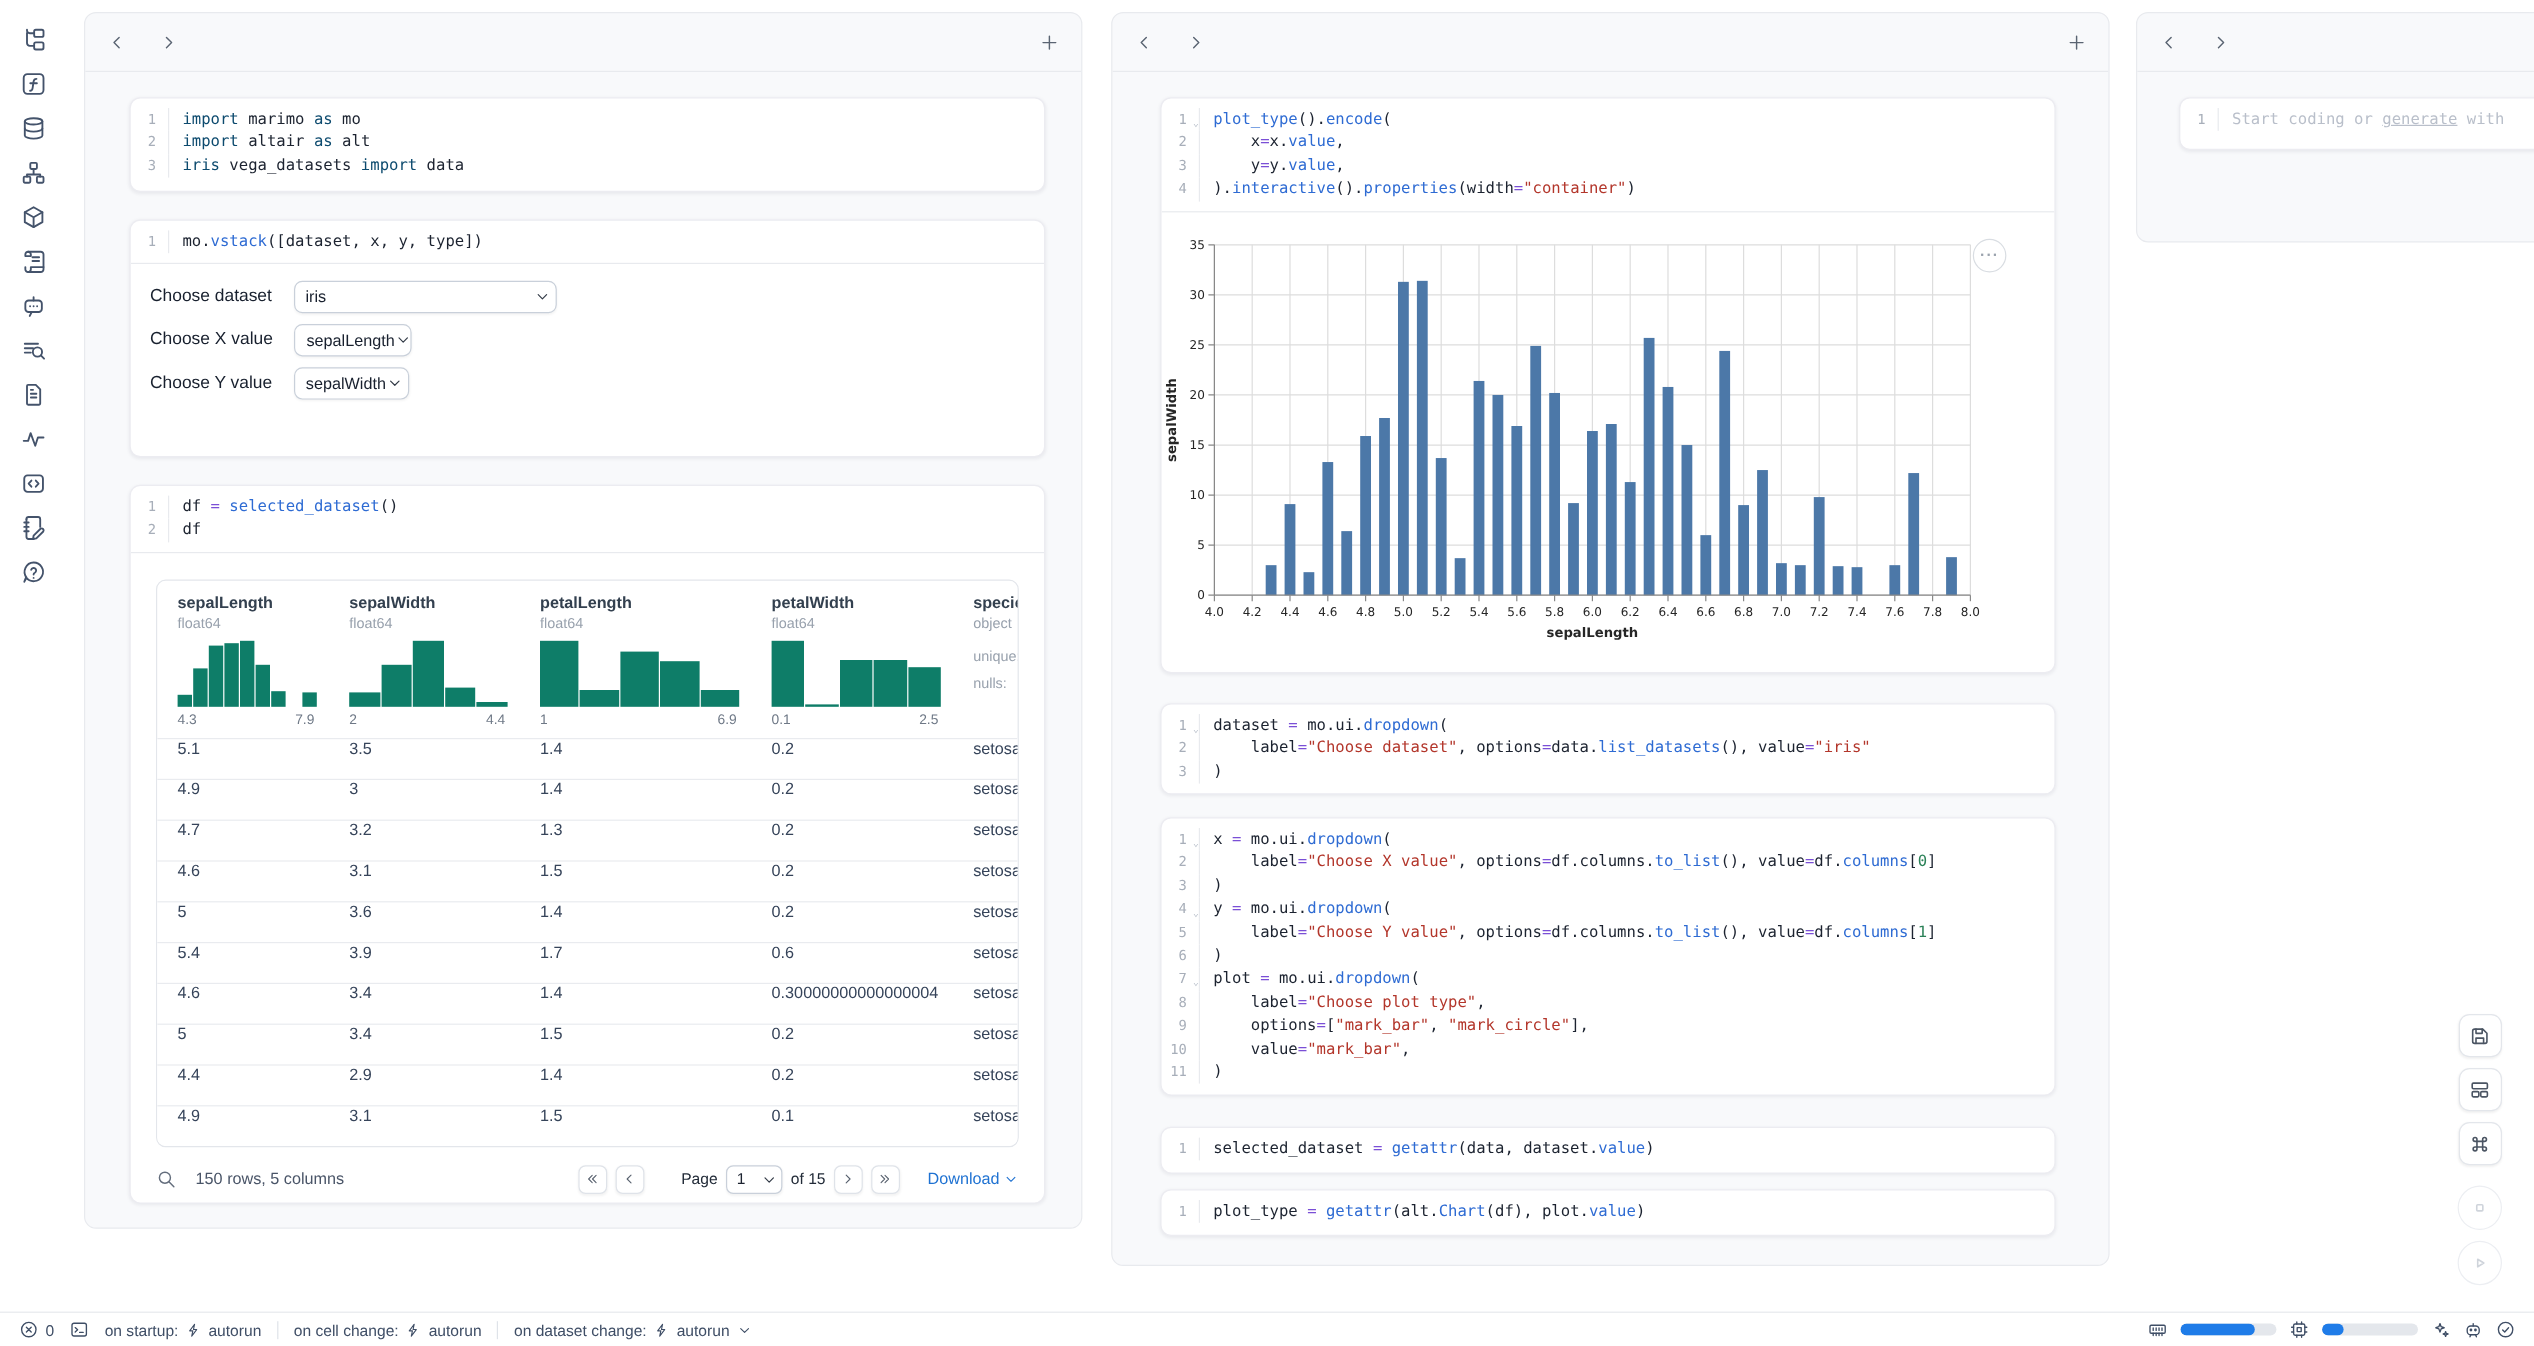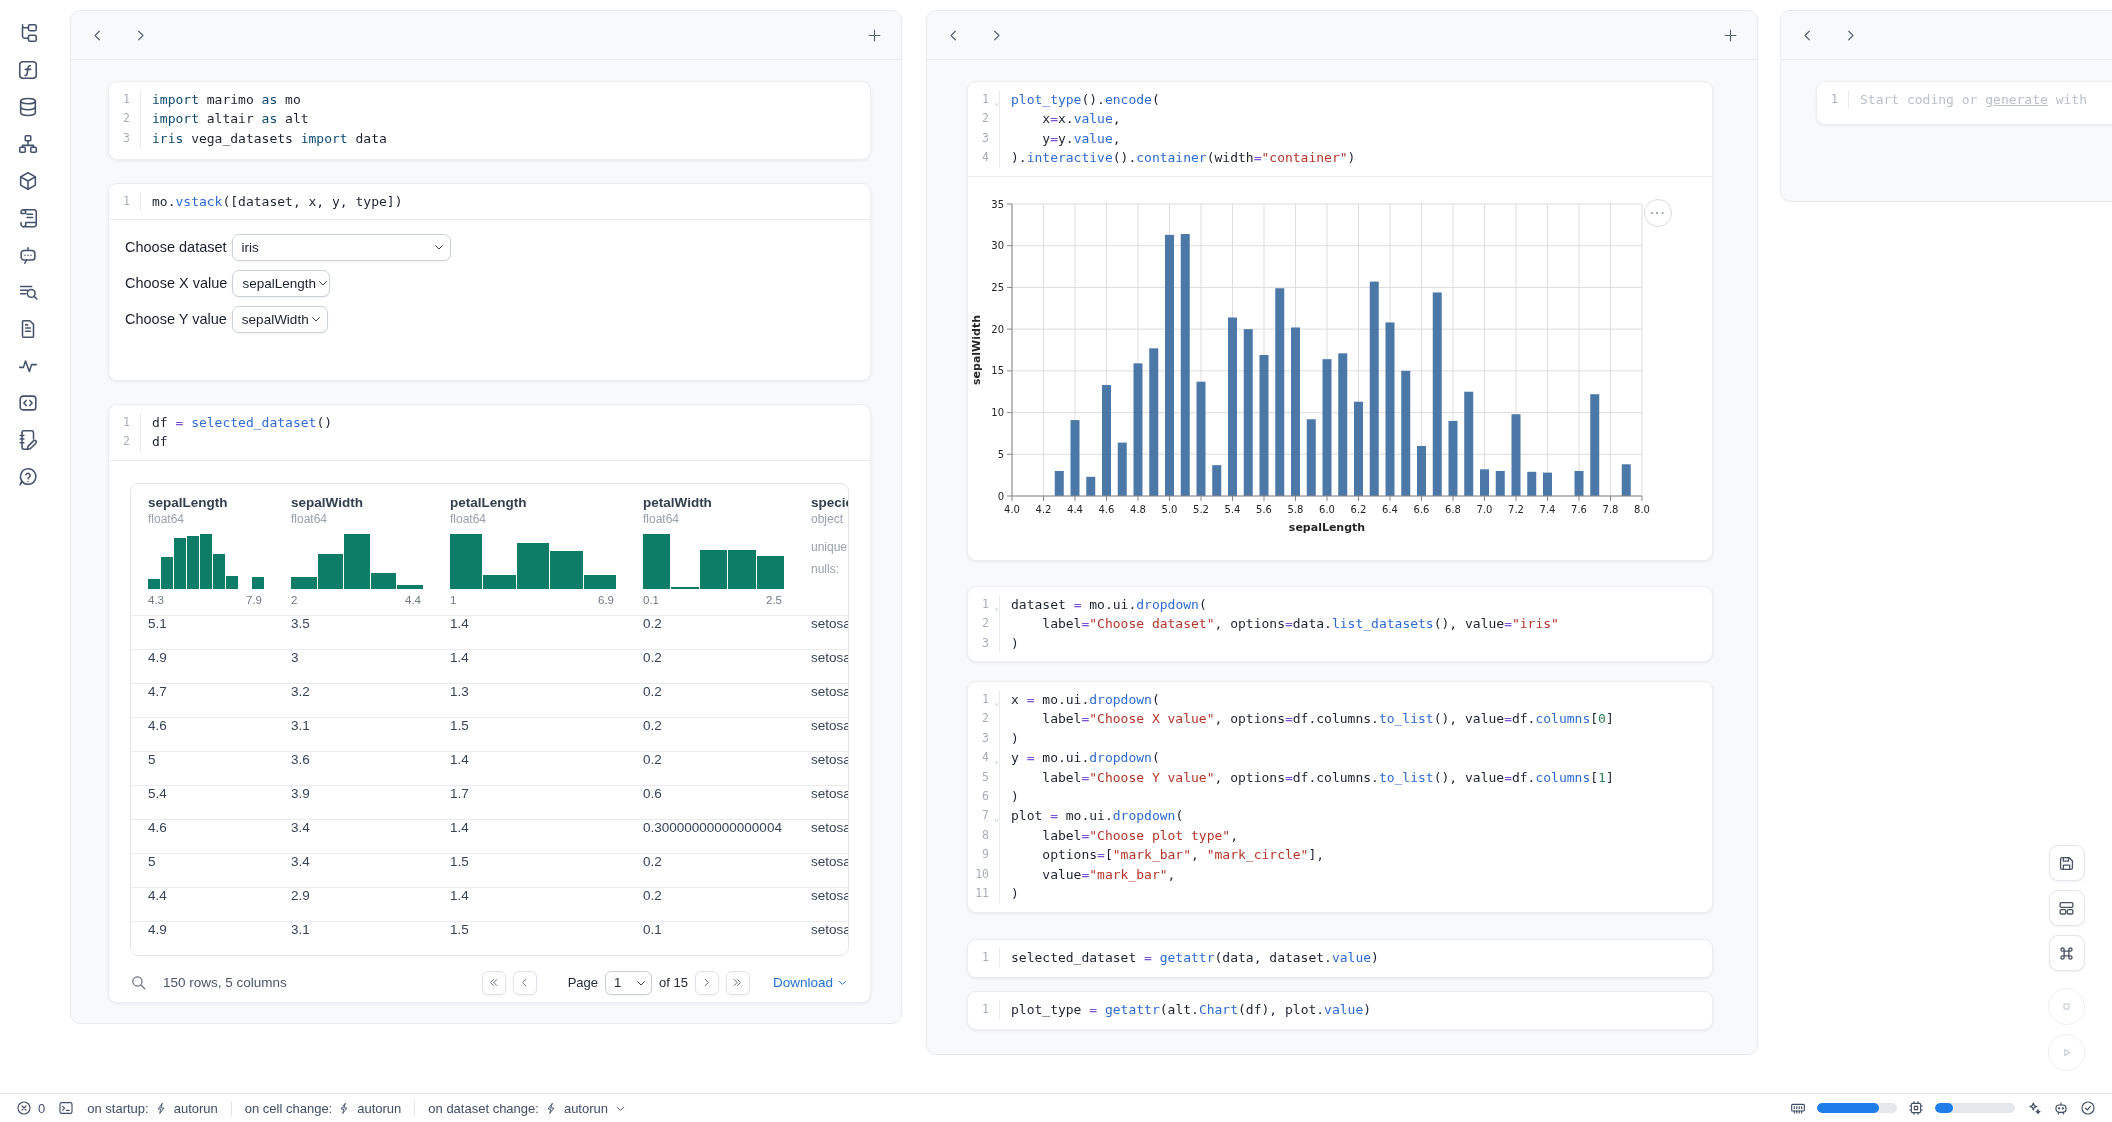"container" span.tk-fn { text: container -> properties }
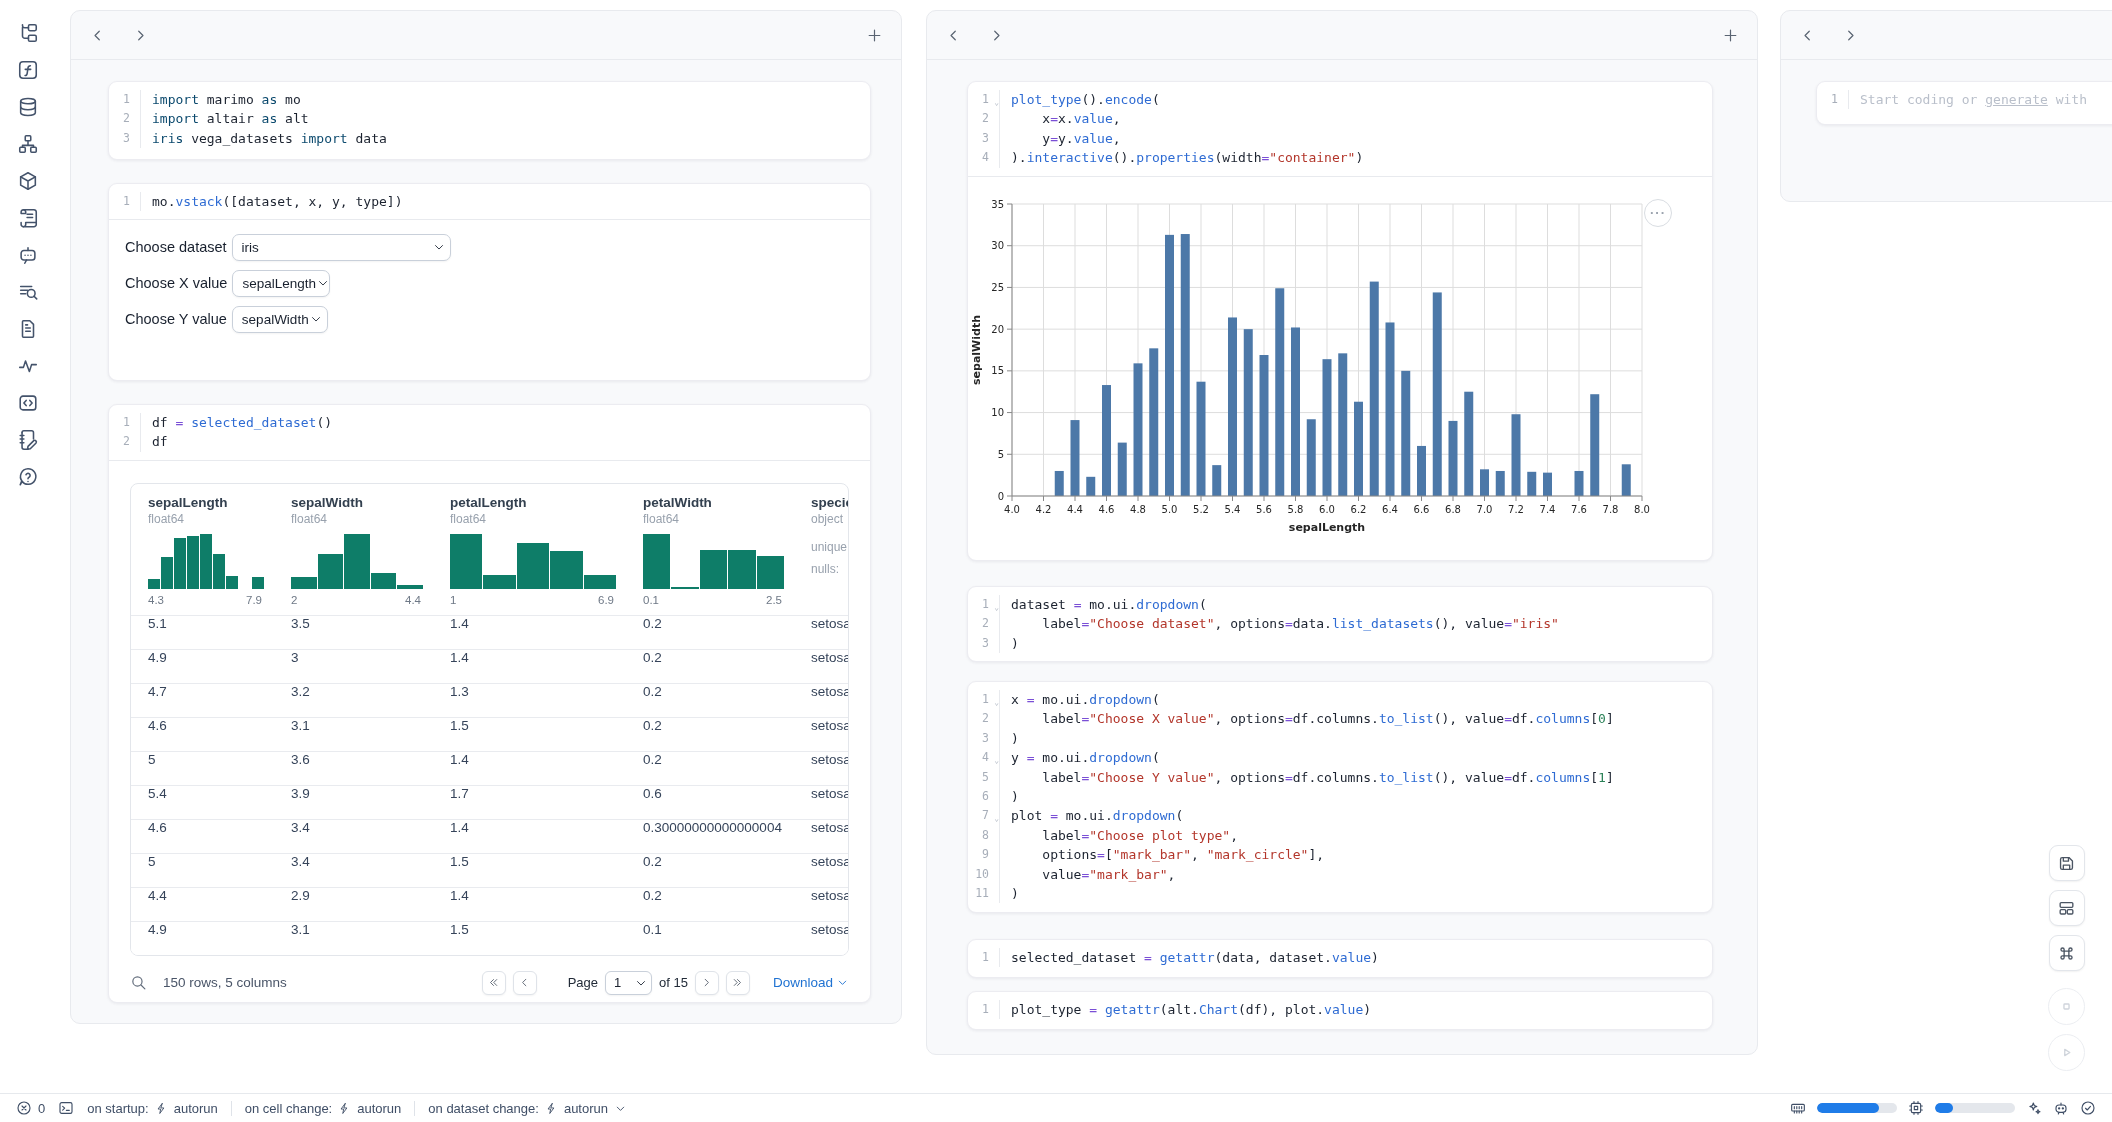"Choose dataset" .ctl { gap: 5px -> 18px }
